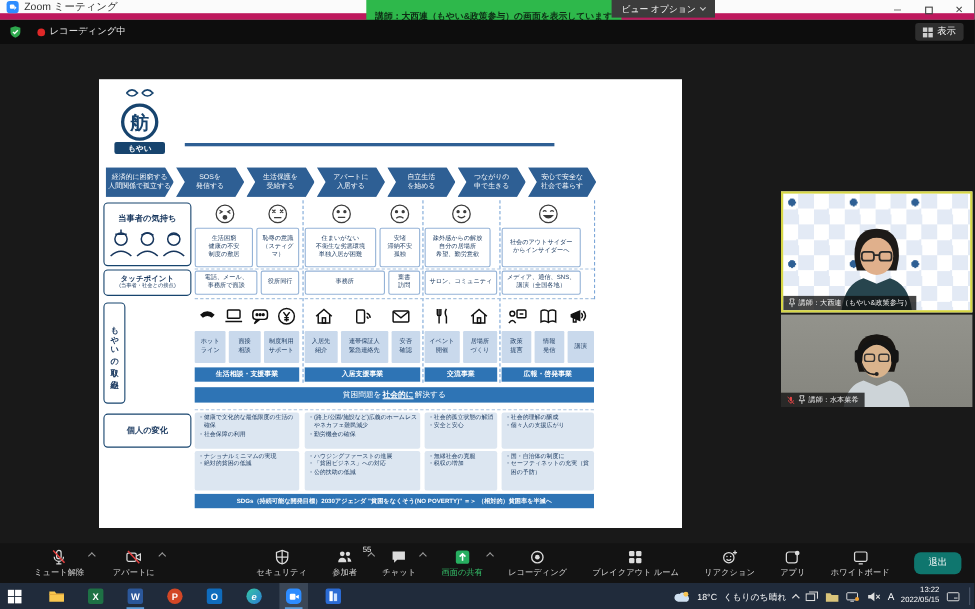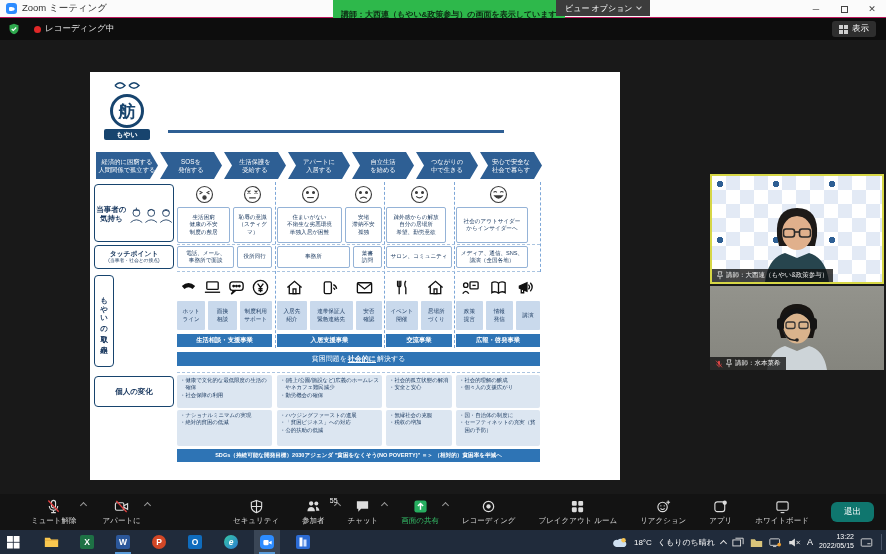"Zoom ミーティング" #titlebar { border-bottom: 1px solid #be185d -> 6px solid #be185d }
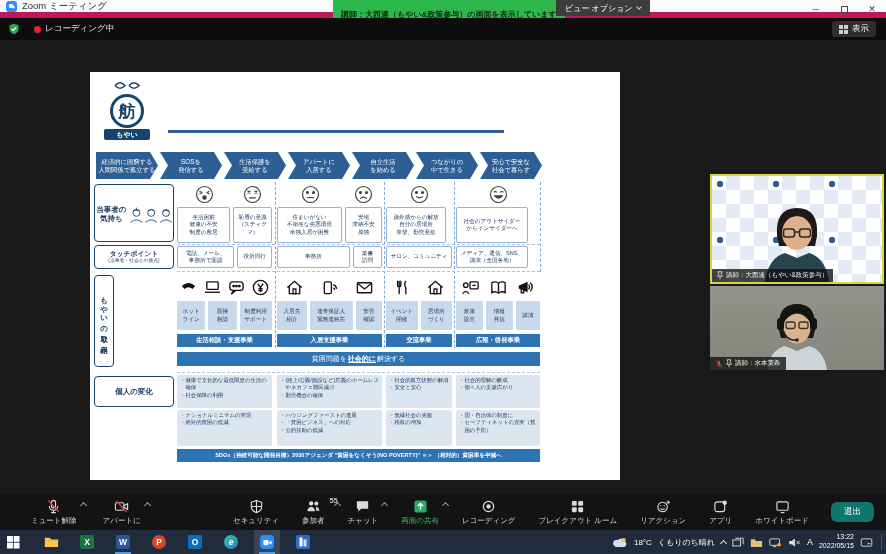"当事者の気持ち" #lbl-feel { flex-direction: none -> column }
